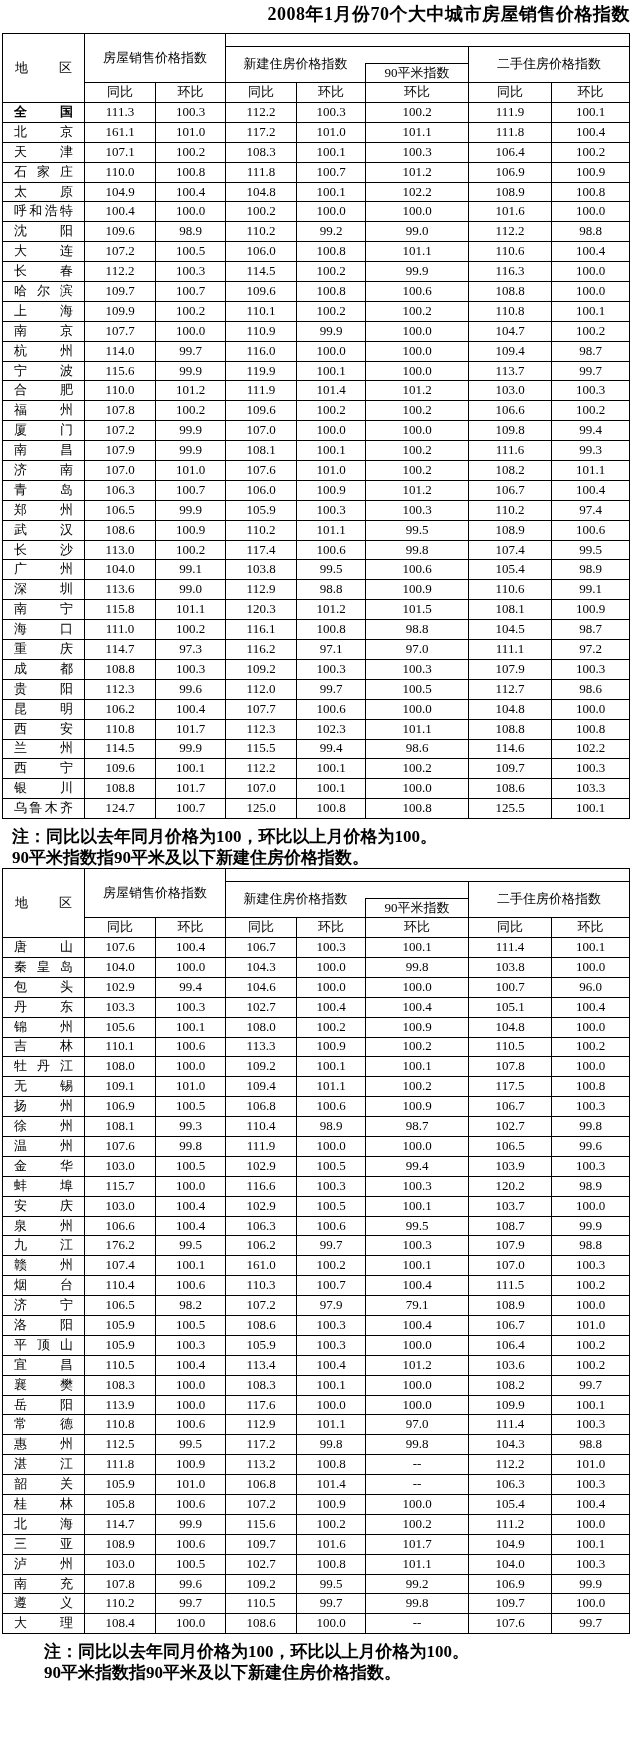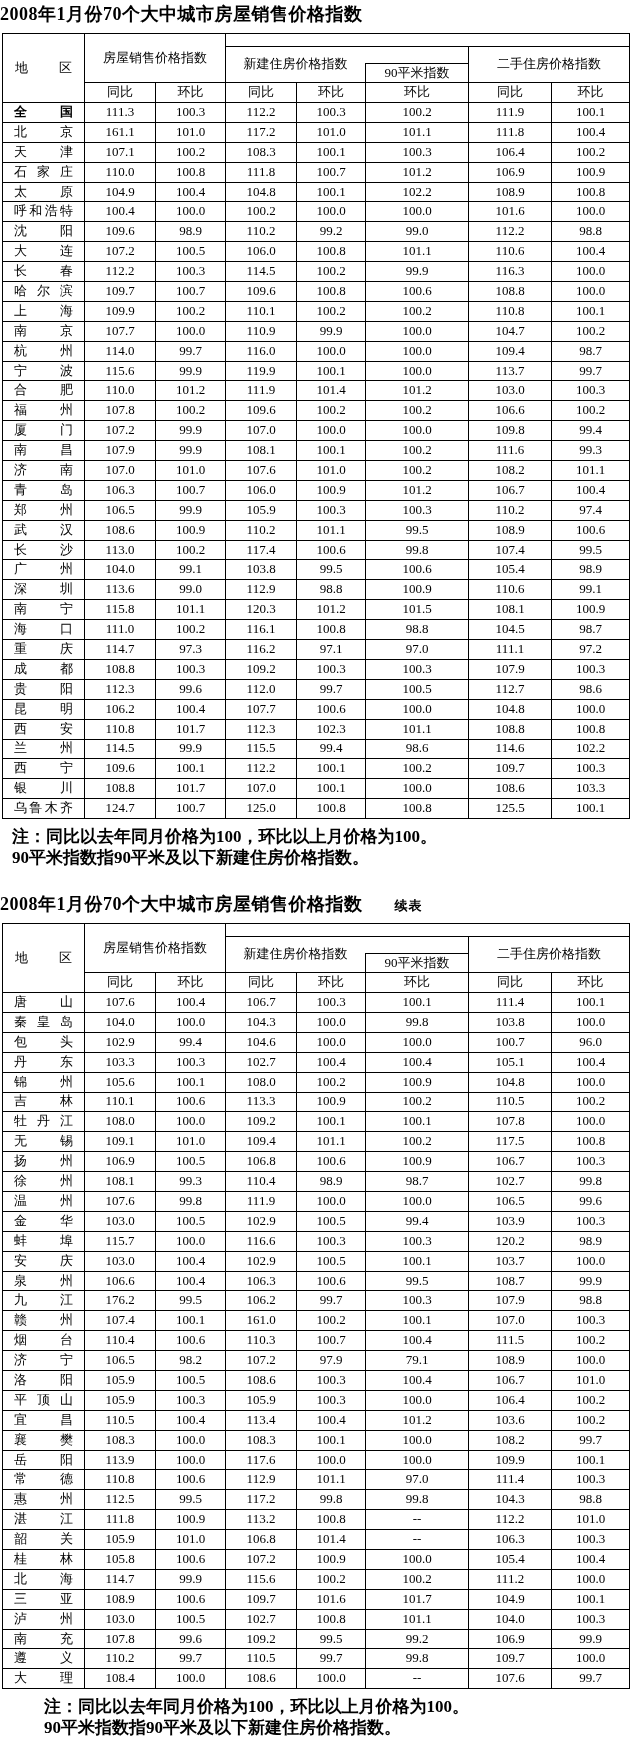"2008年1月份70个大中城市房屋销售价格指数" .title { text-align: left -> right }
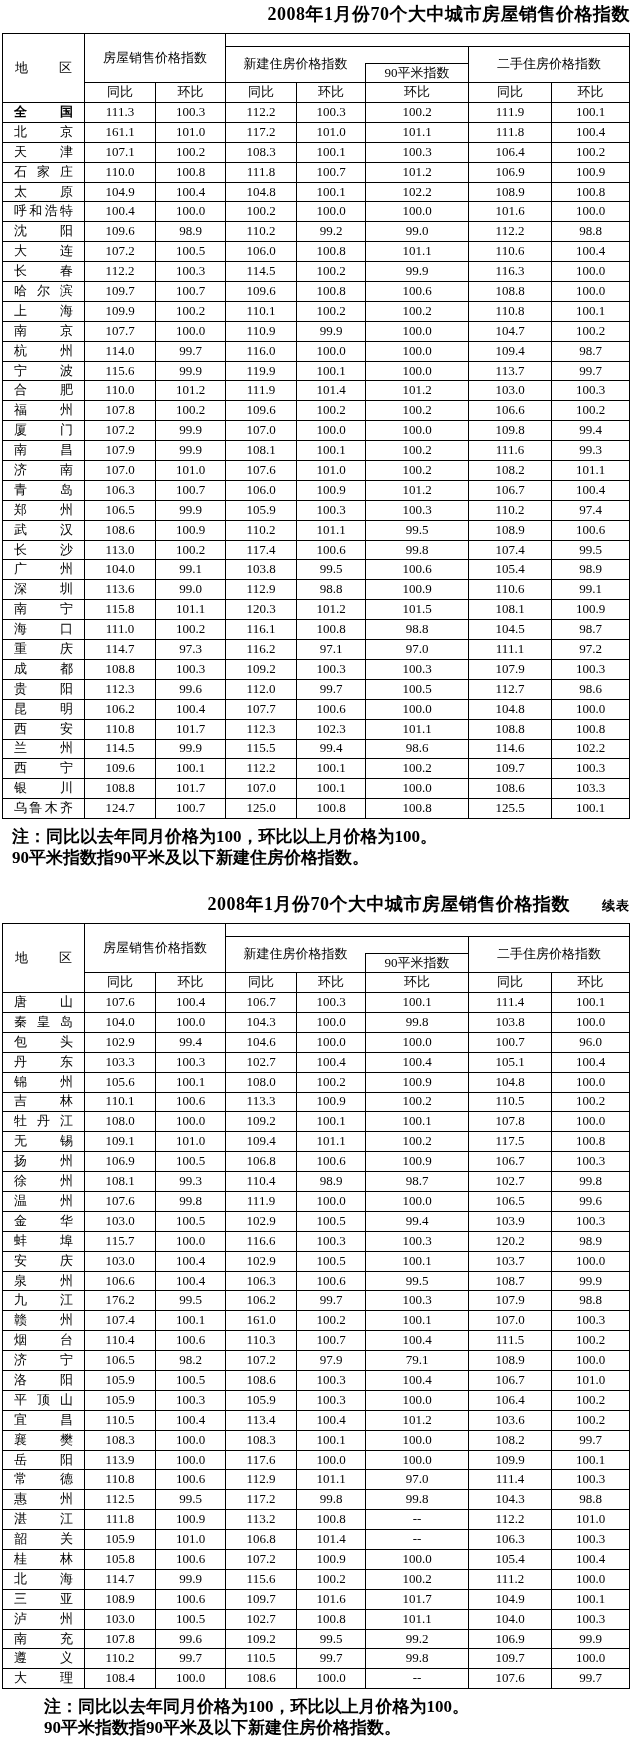"2008年1月份70个大中城市房屋销售价格指数 续表" div.title { html: <div> <span>2008年1月份70个大中城市房屋销售价格指数</span><span>续表</span> </div> -> none }
